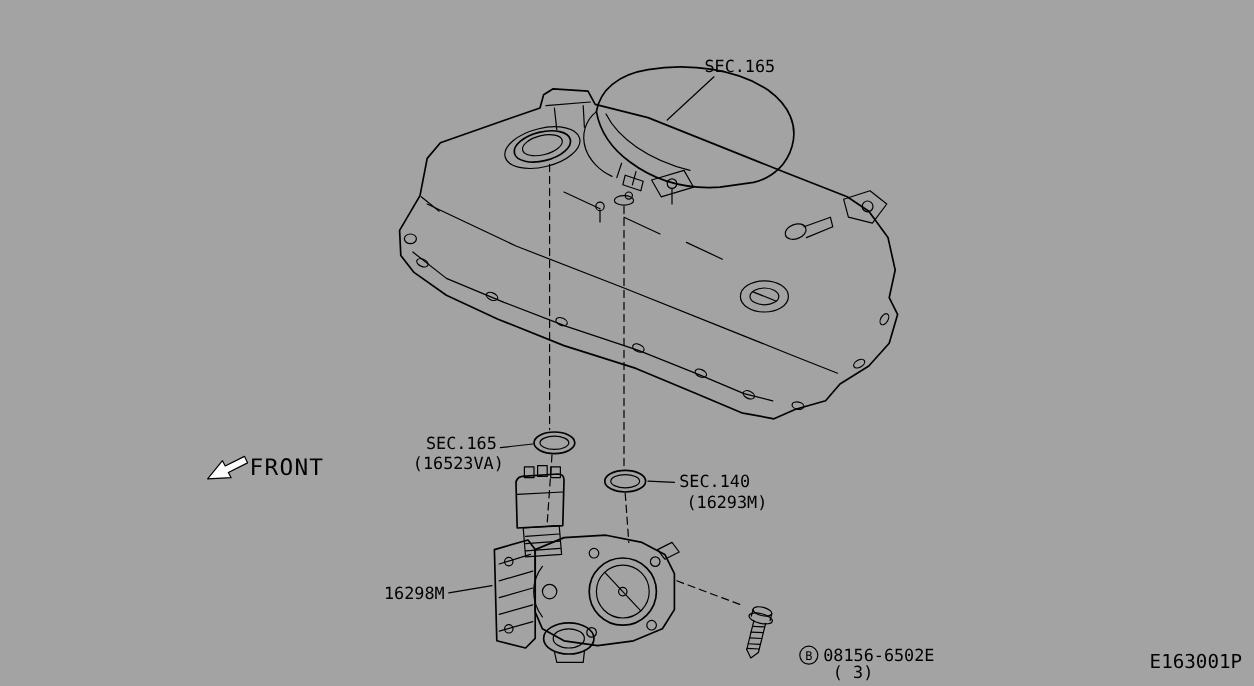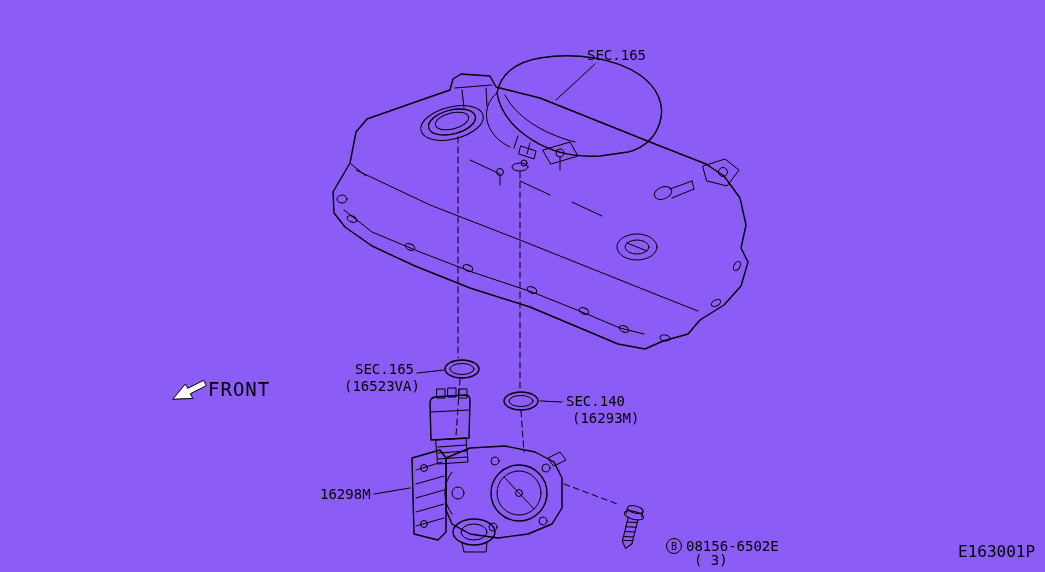"SEC.165" .stage { background: #8b5cf6 -> #a3a3a3 }
